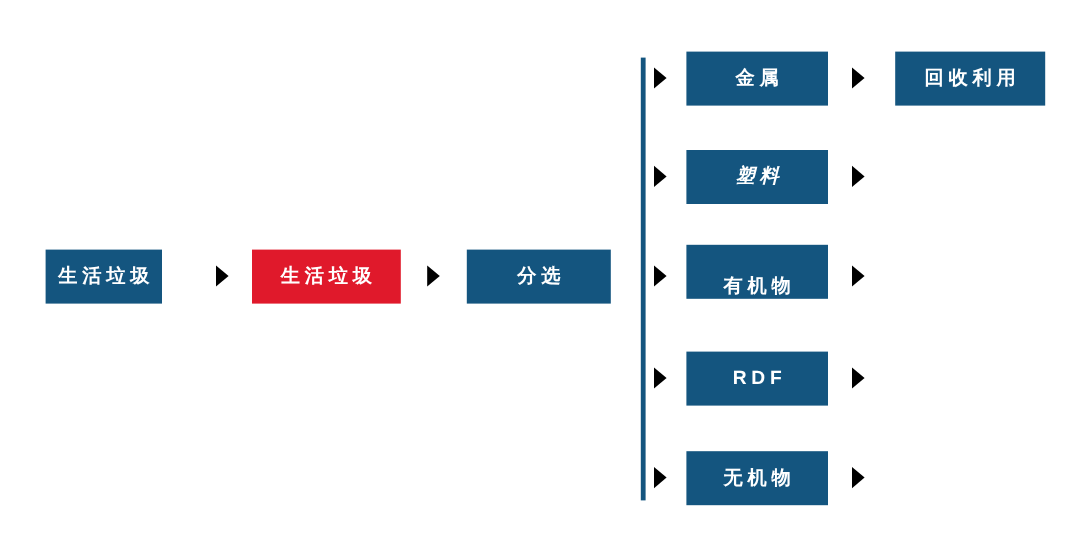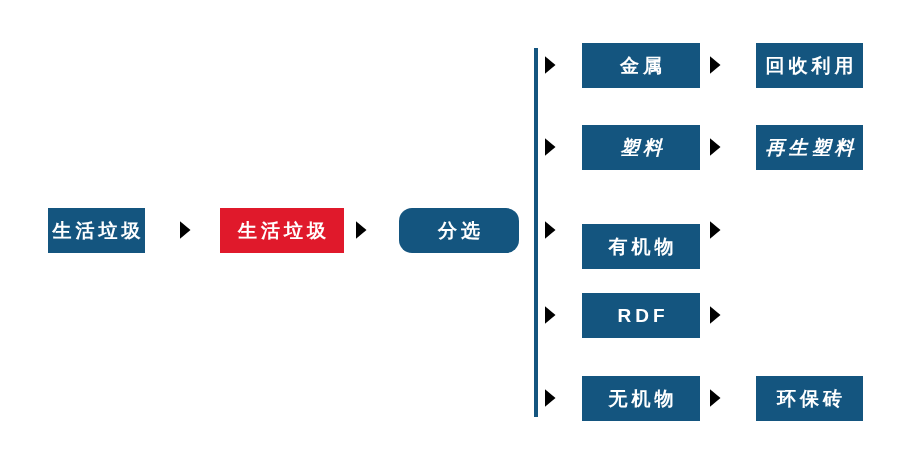"金属" .node { font-size: 19px -> 16px; margin-left: 10px -> none }
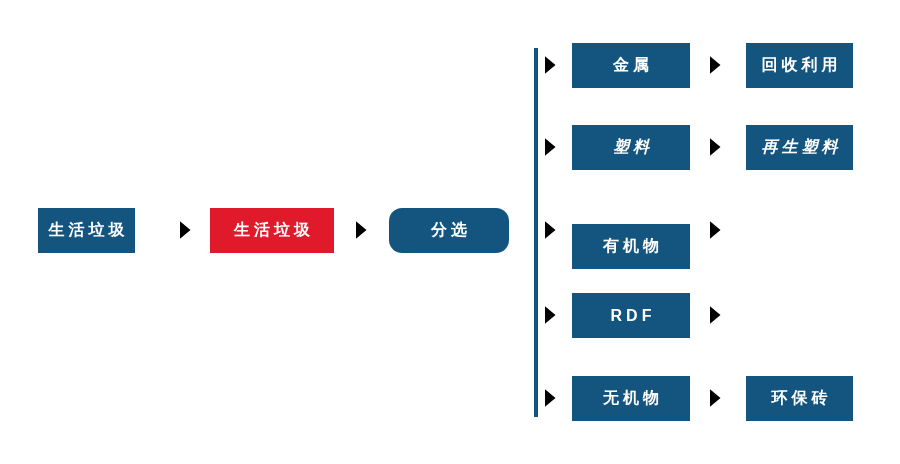"回收利用" .col-out { width: 107px -> 125px }
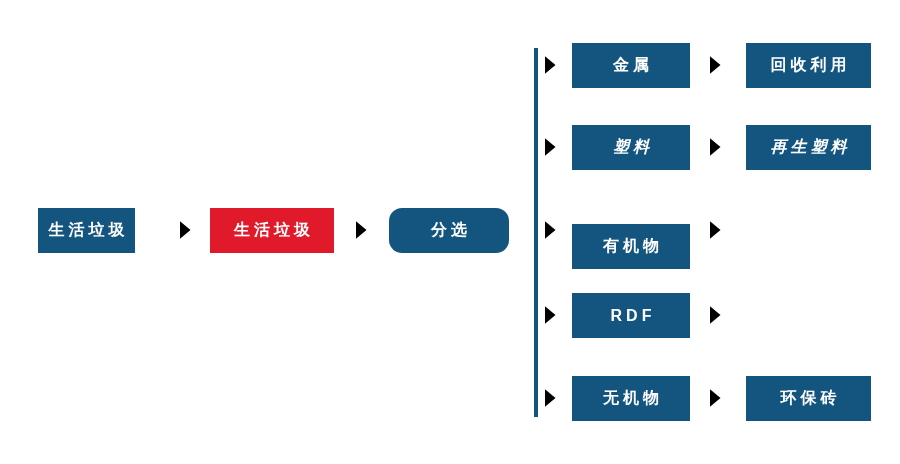"再生塑料" div.node { html: <div> <span>再生塑料</span> </div> -> none }
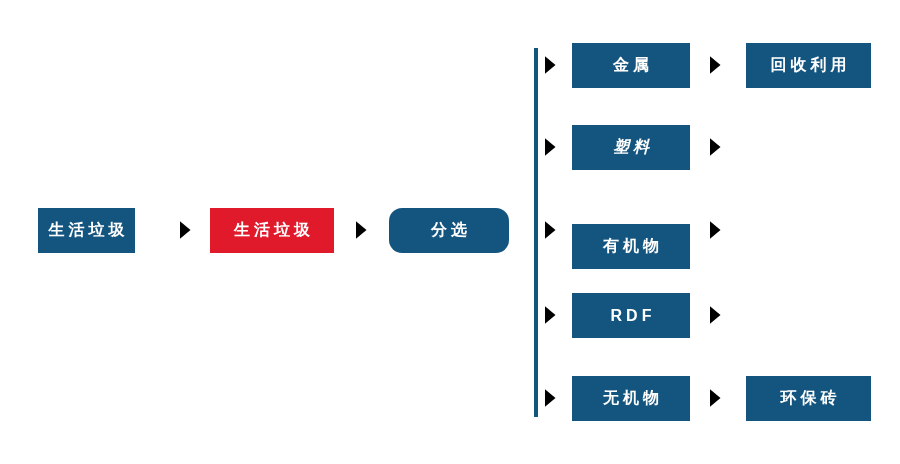"分选" .n-sort { border-radius: 13px -> none }
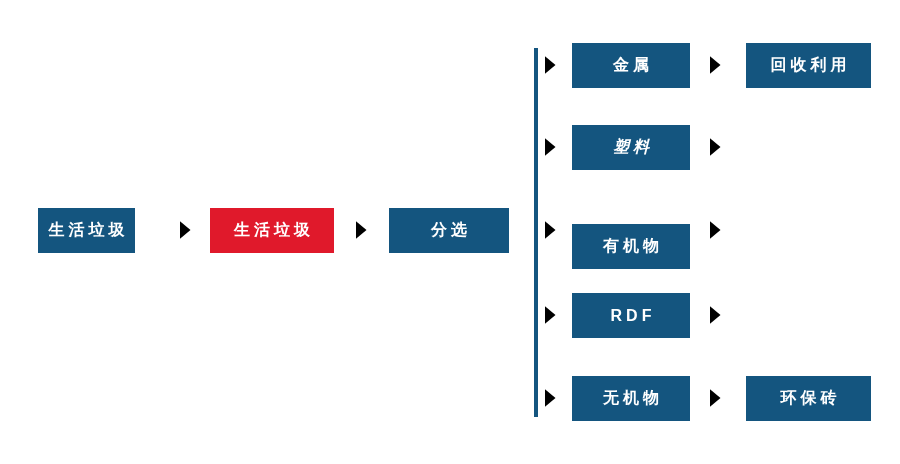"有机物" .r2 { align-items: none -> flex-end; top: 224px -> 204px }
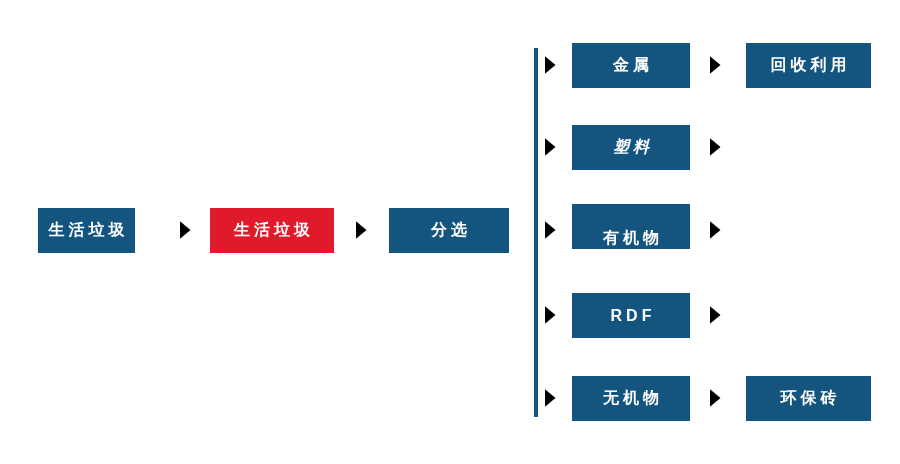"环保砖" div.node { html: <div> <span>环保砖</span> </div> -> none }
